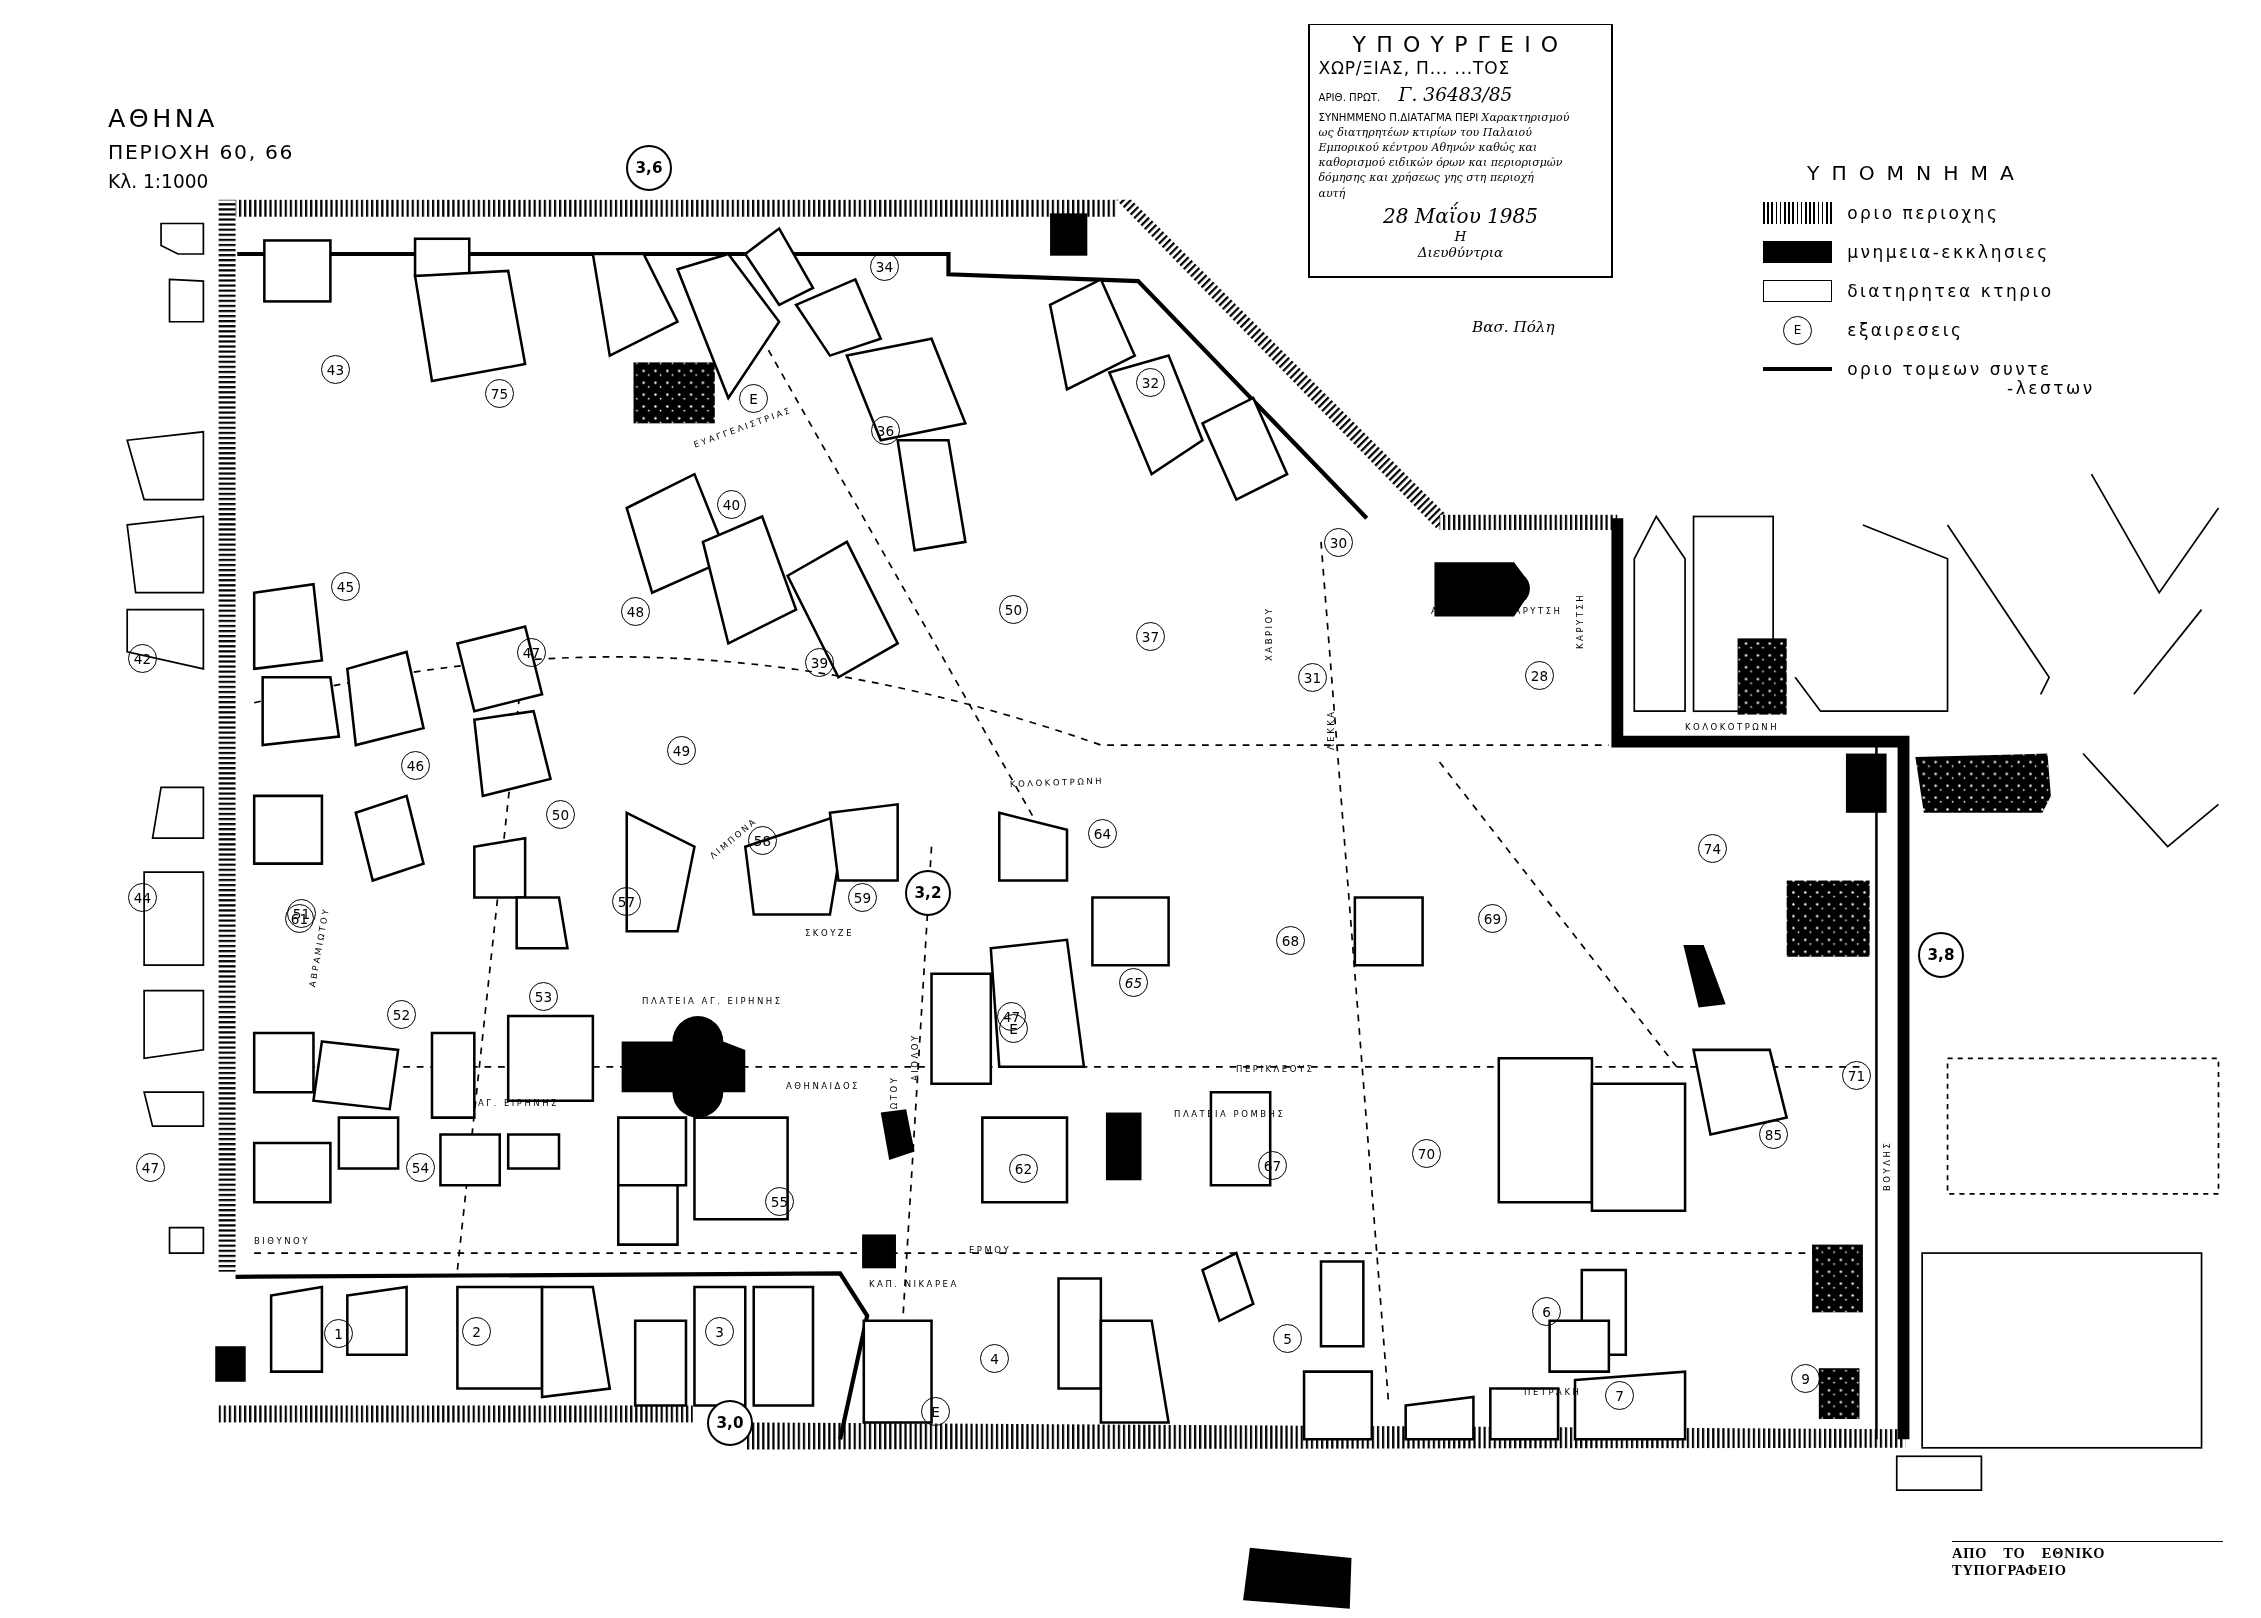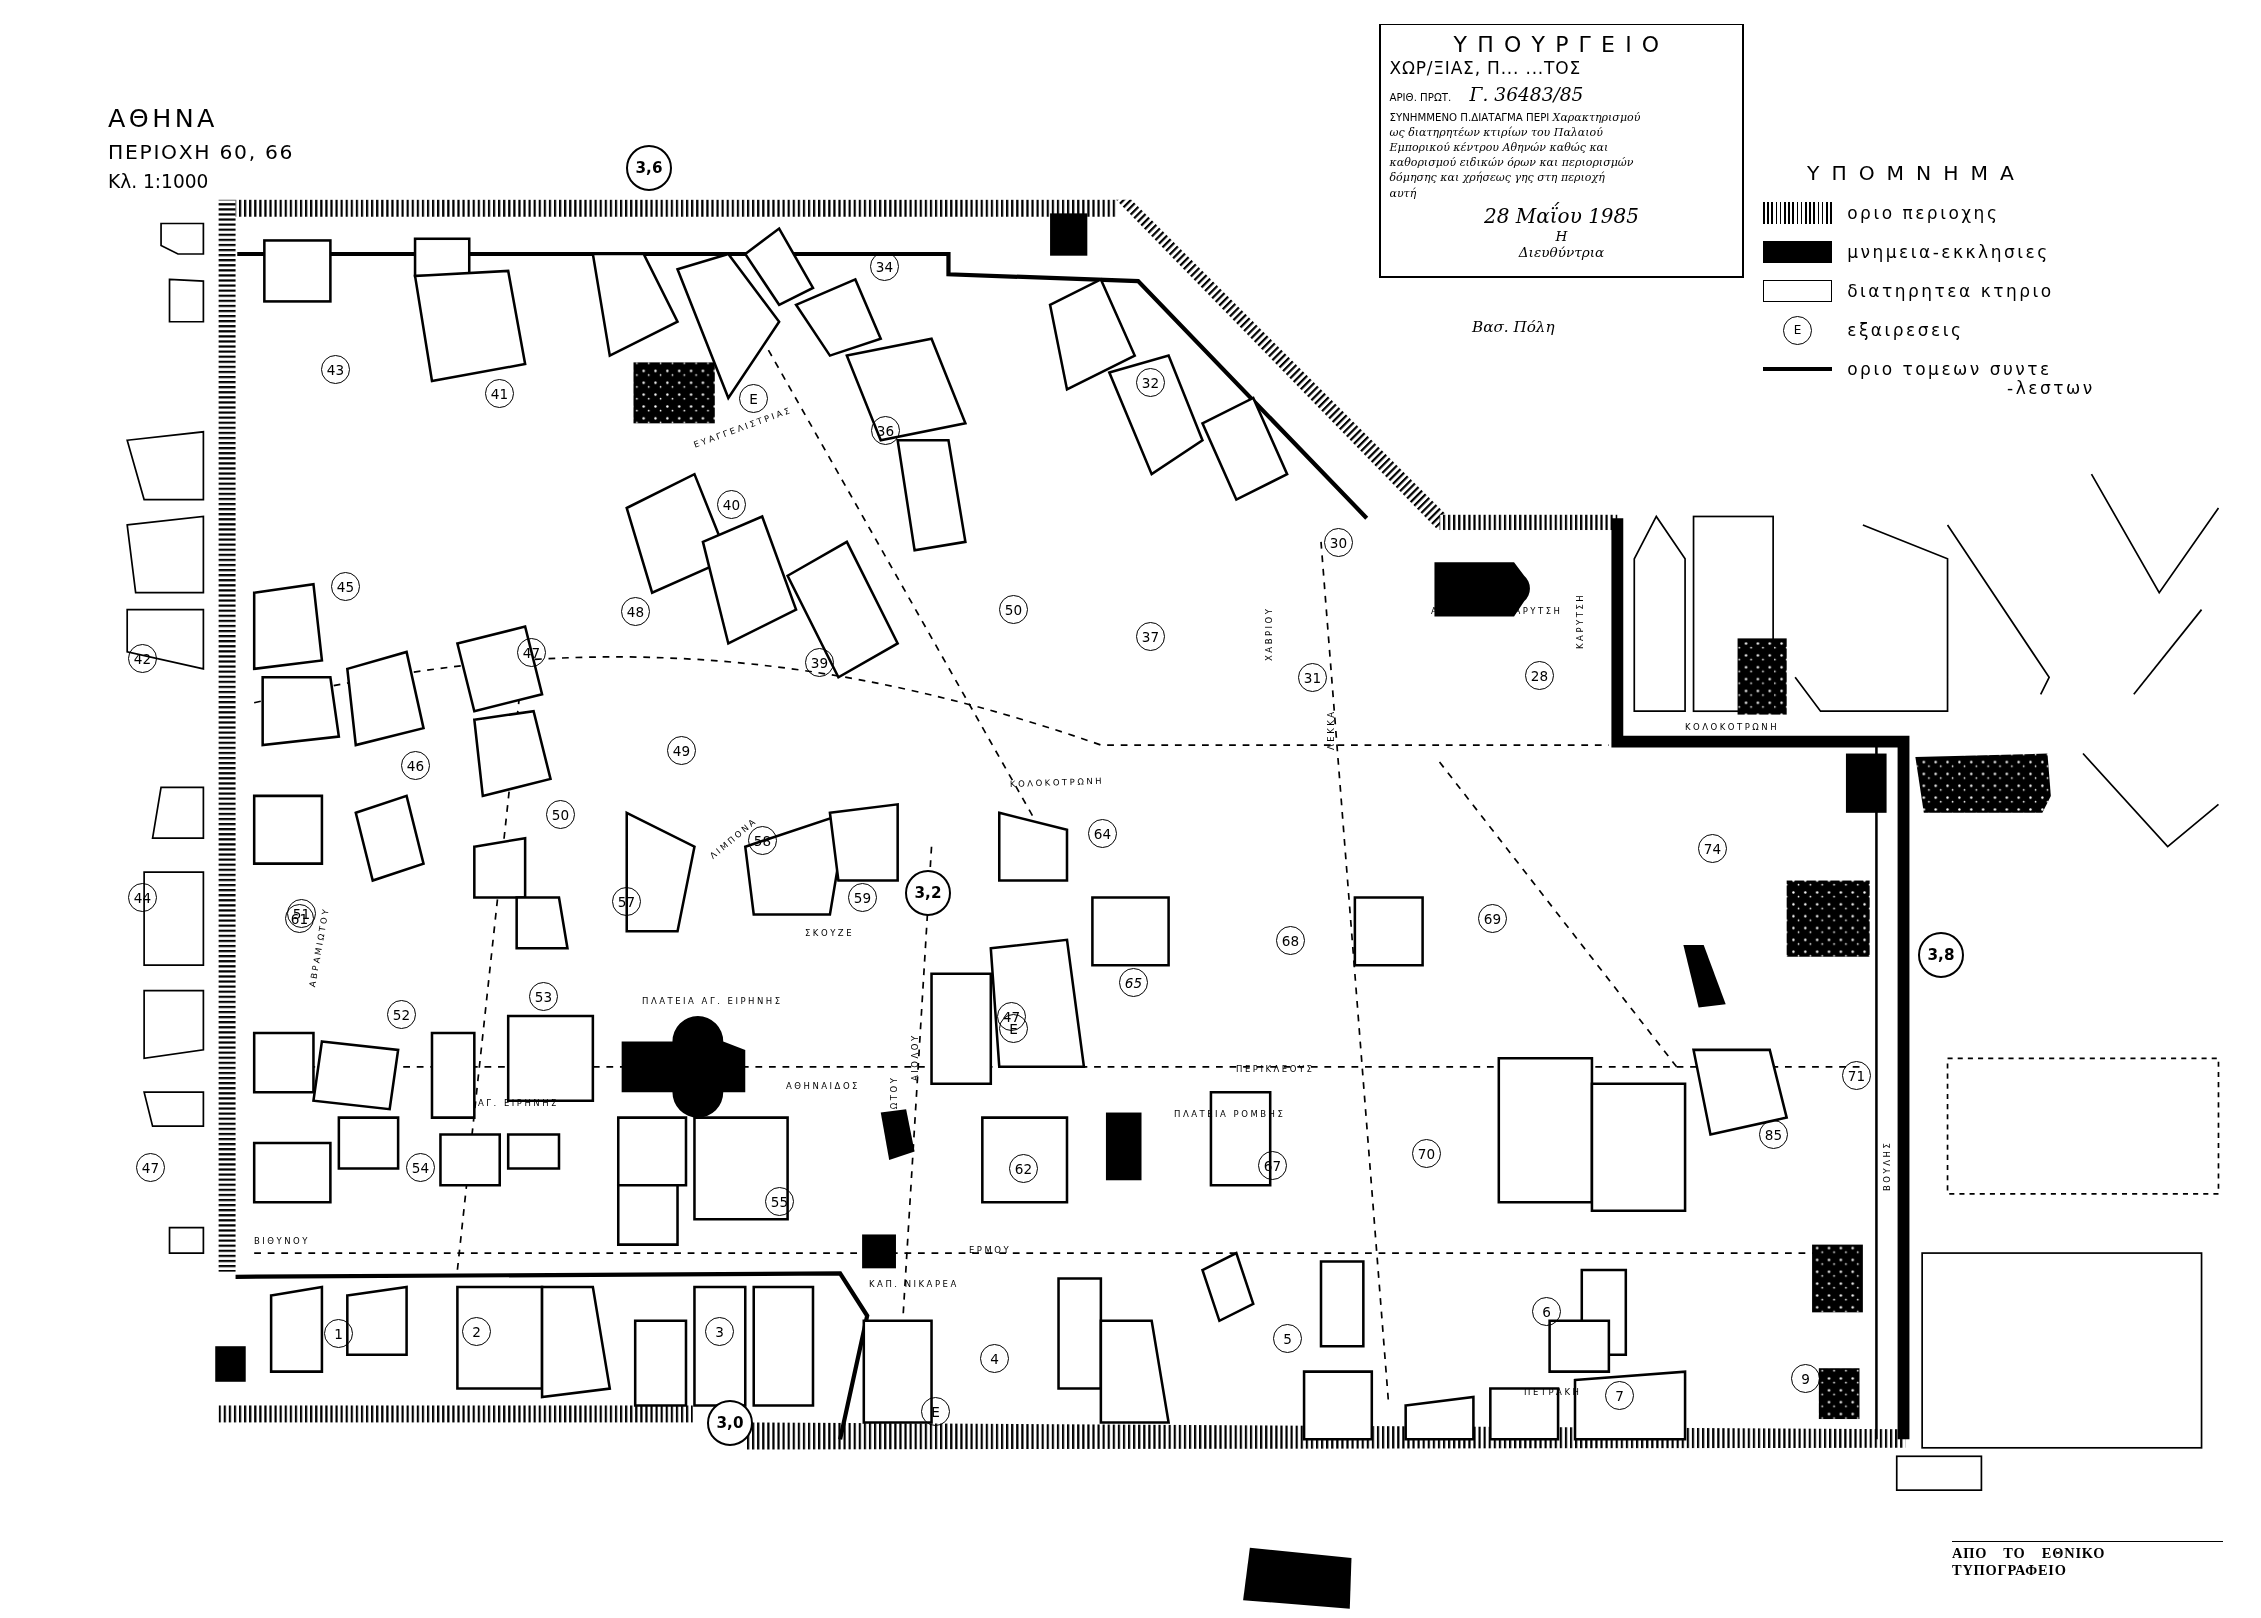"ΥΠΟΥΡΓΕΙΟ" .stamp { left: 1379px -> 1308px; width: 365px -> 305px }
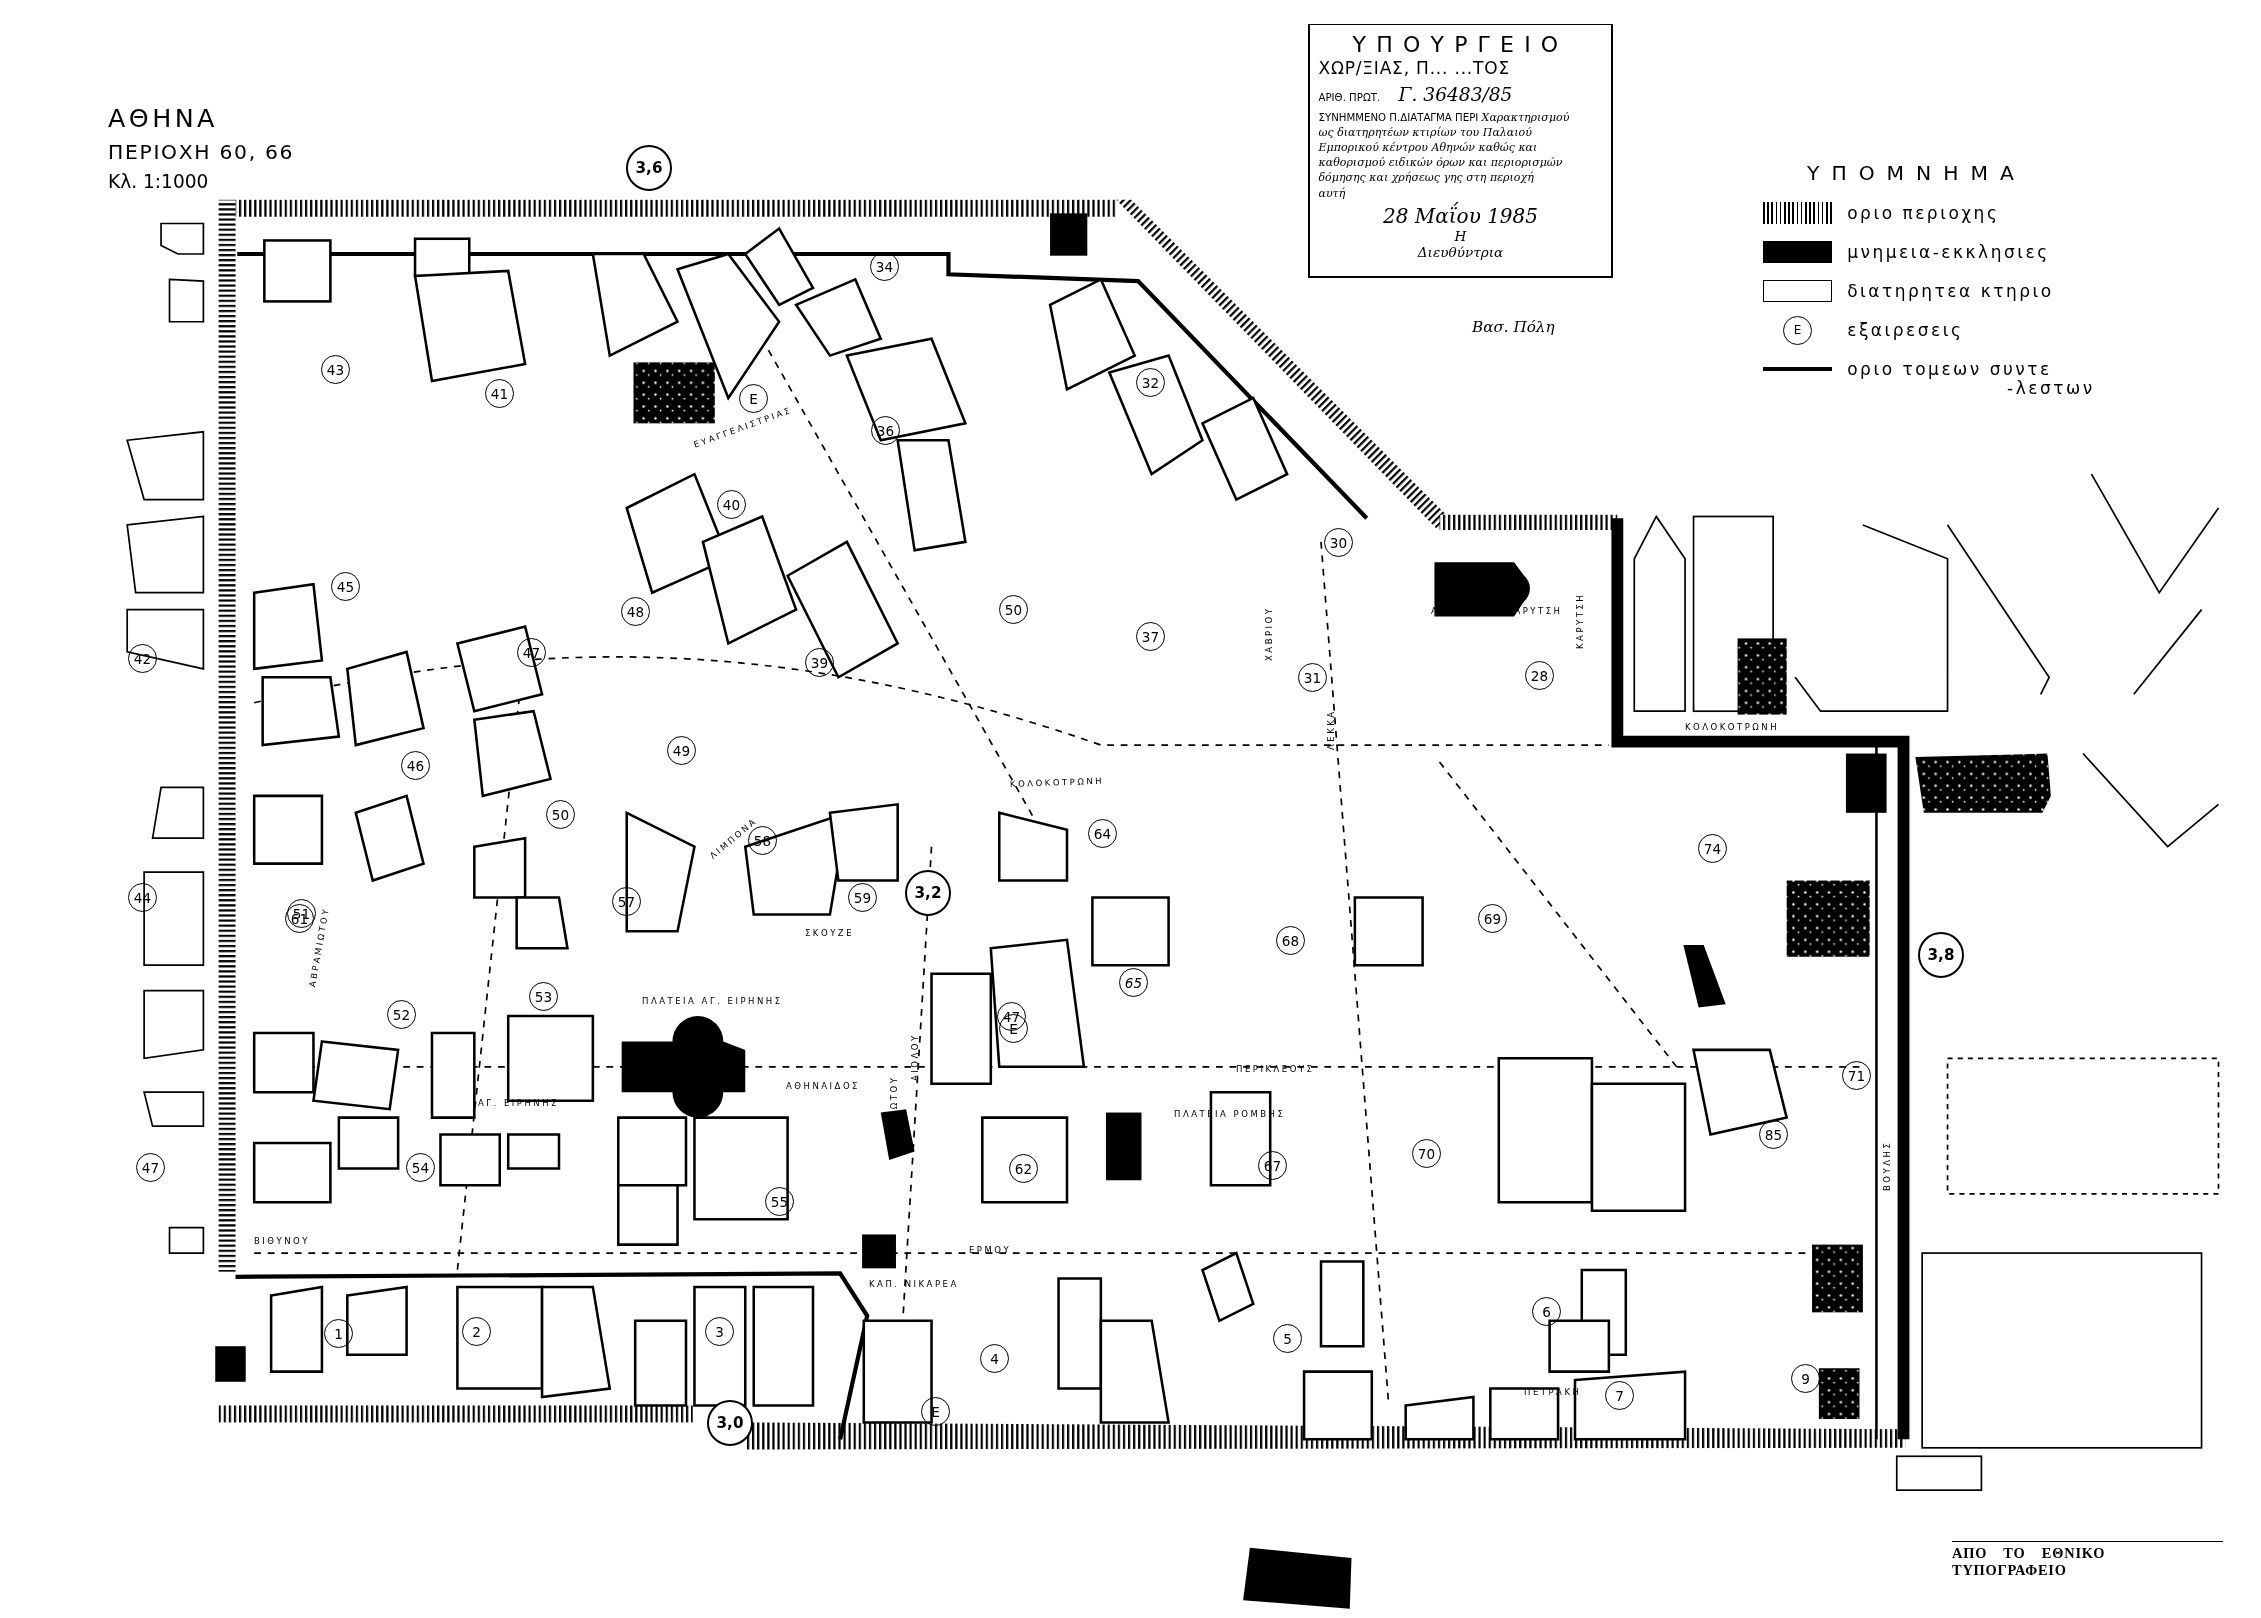"41" div.block-num { text: 41 -> 75 }
